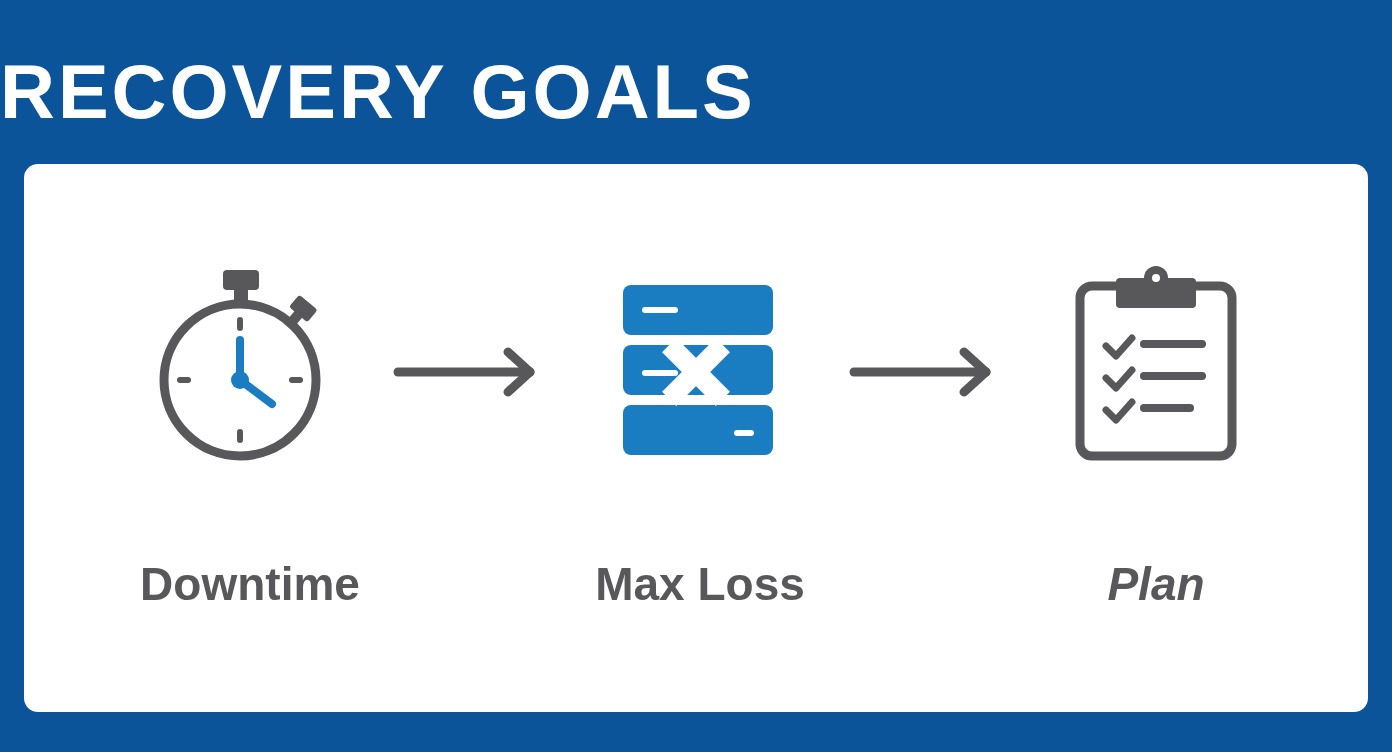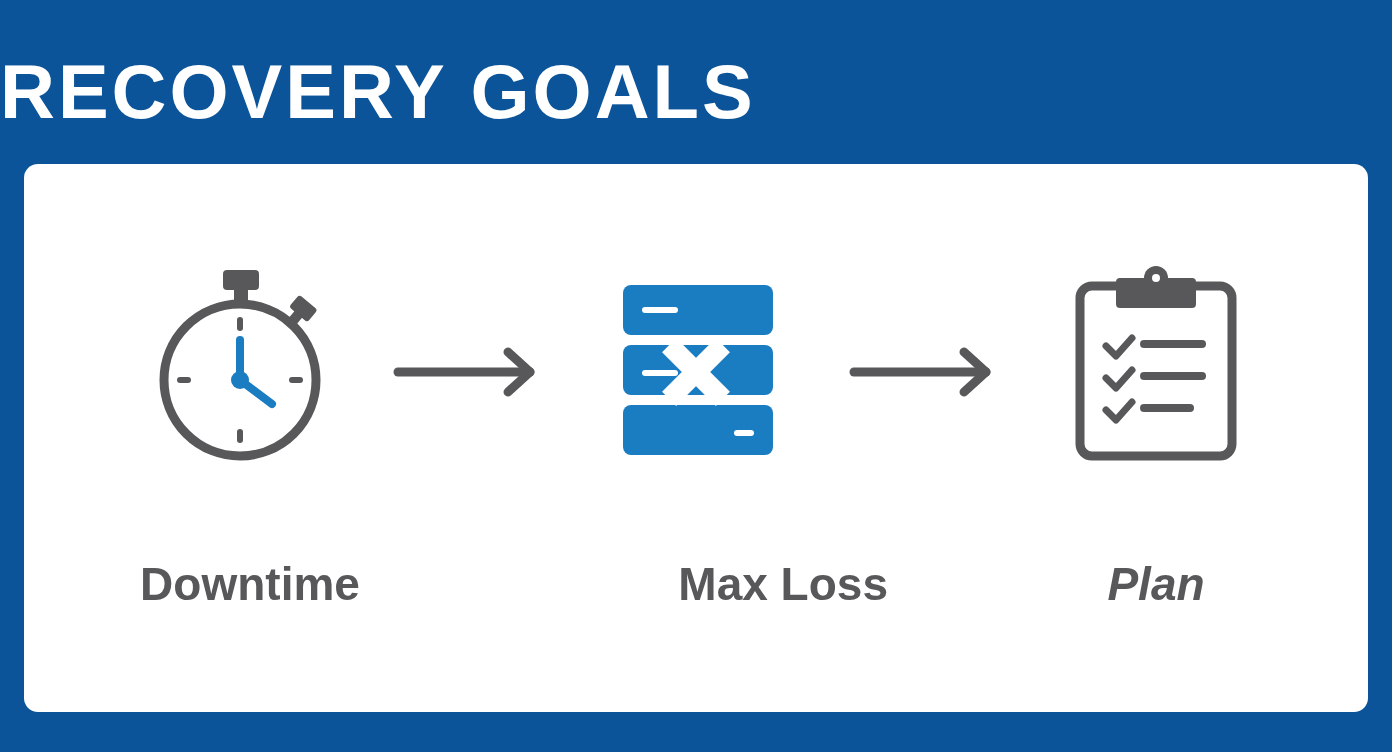"Max Loss" div.label { left: 568px -> 540px; text-align: right -> none }
